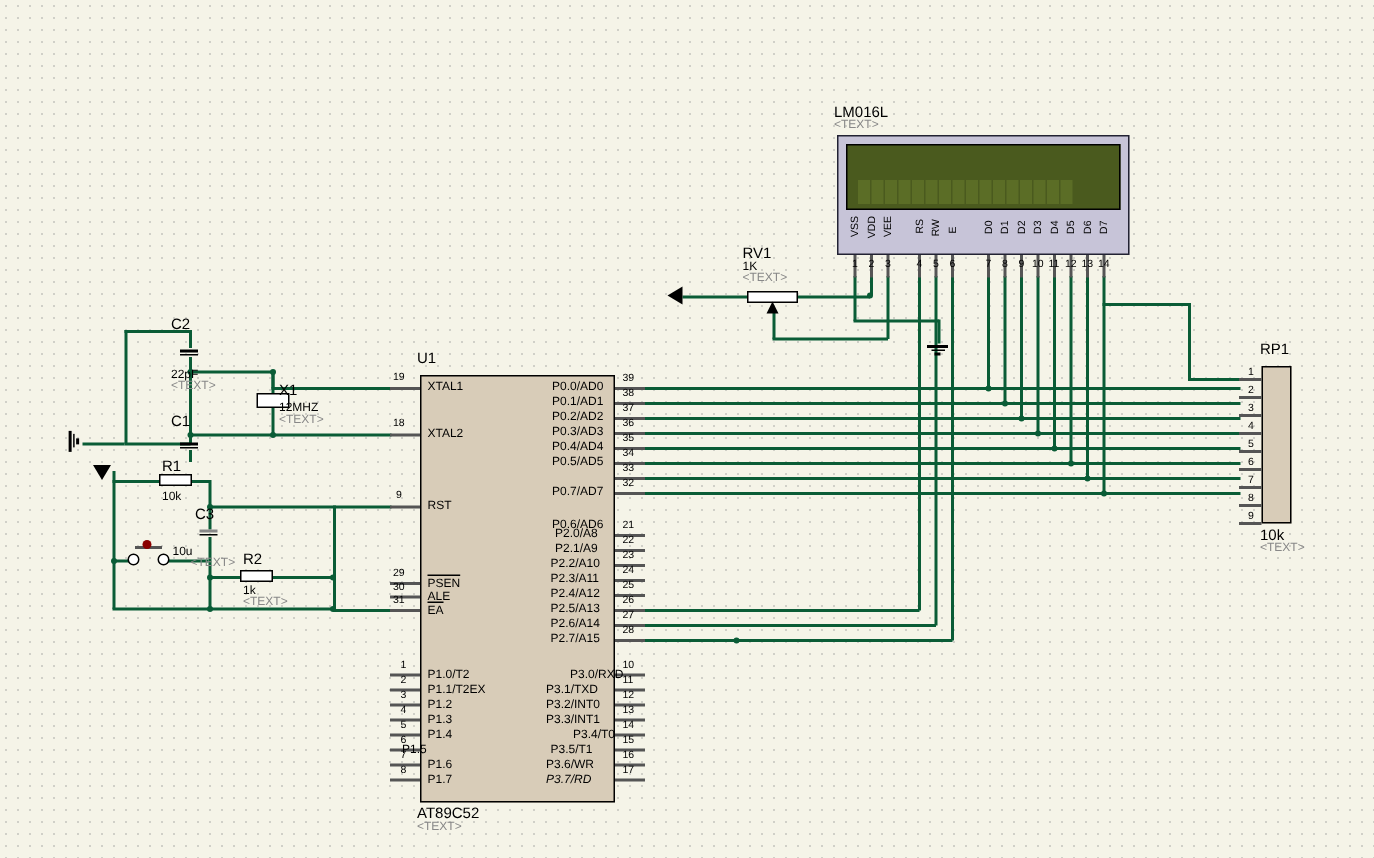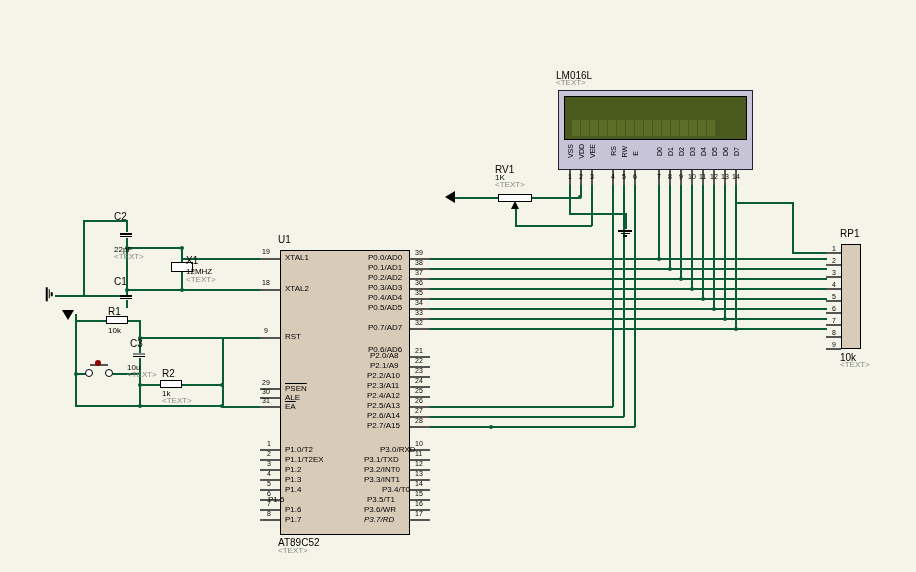"10u" div.label { left: 127px -> 115px }
